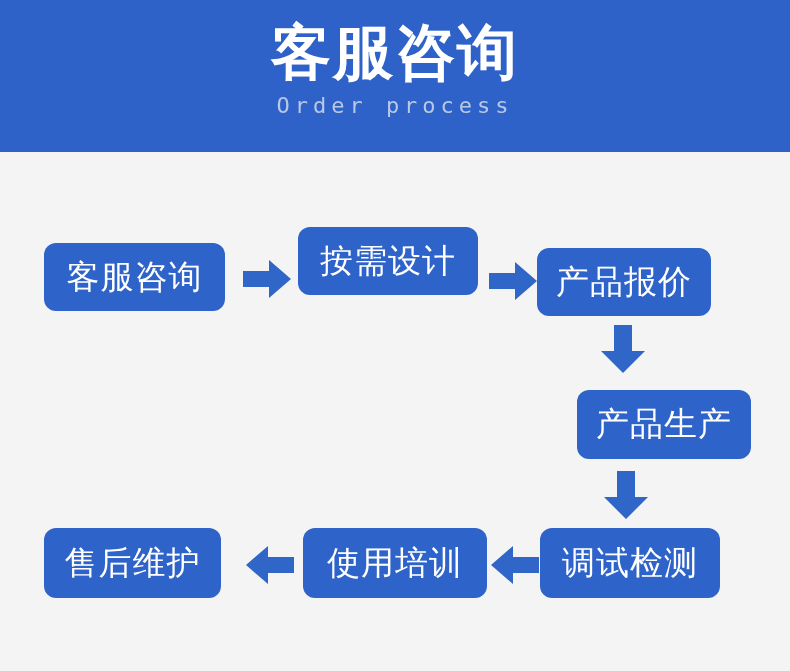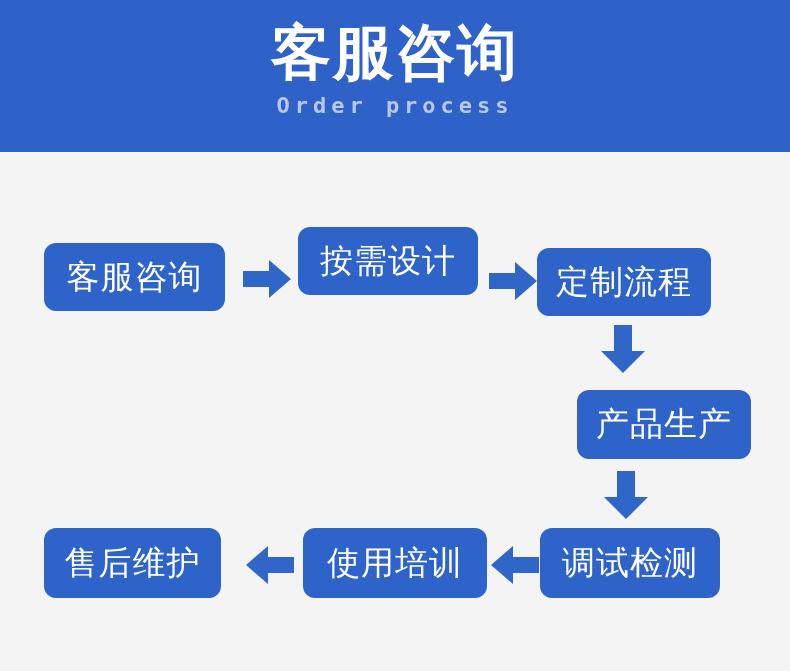"Order process" .header-subtitle { font-weight: 700 -> 400 }
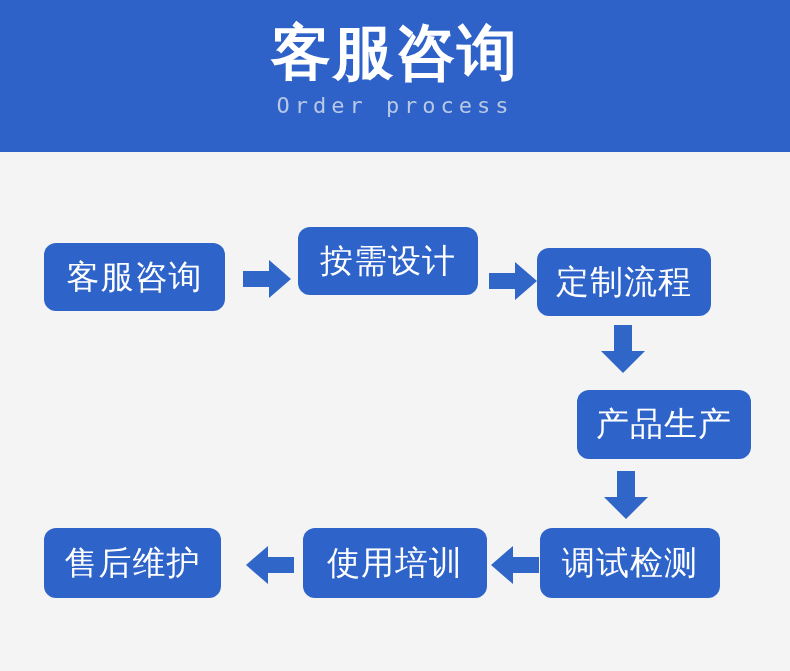"定制流程" div.step { text: 定制流程 -> 产品报价 }
